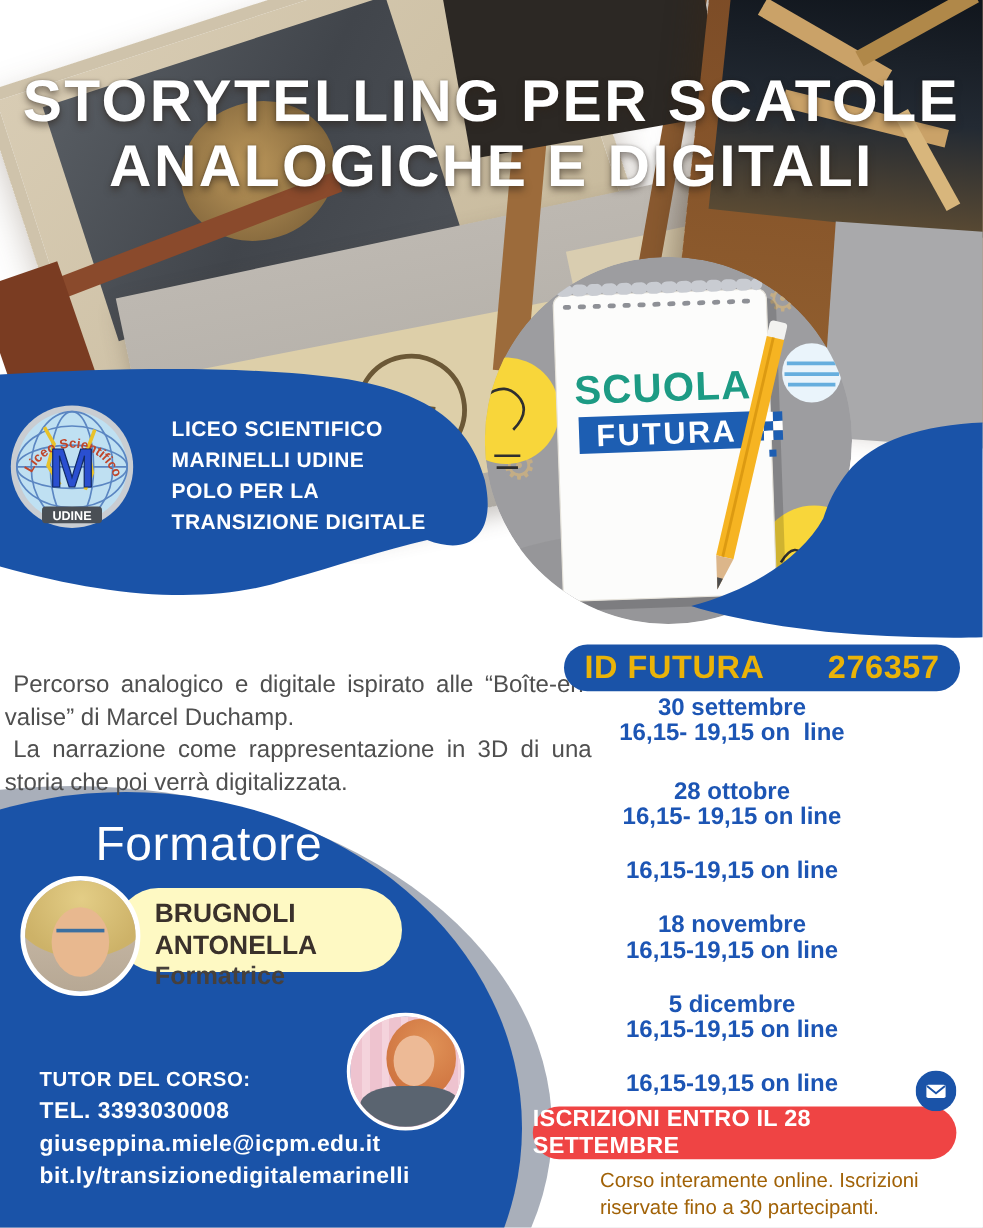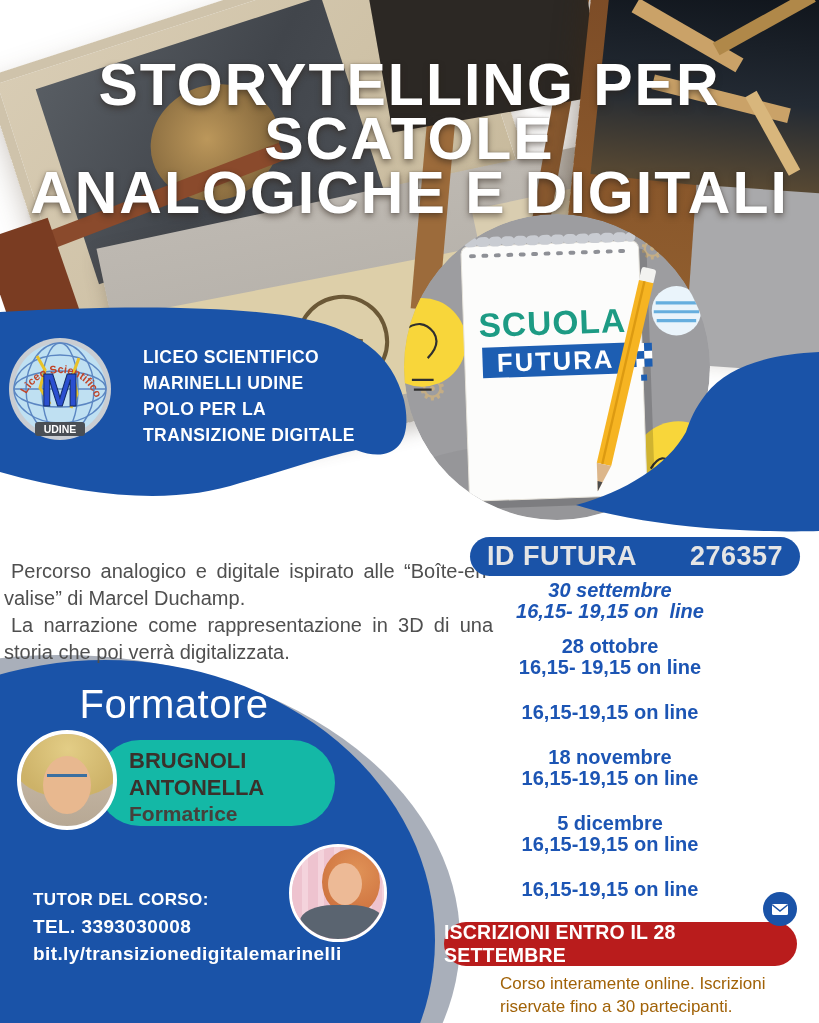"STORYTELLING PER SCATOLE" #title { font-size: 59px -> 49px }
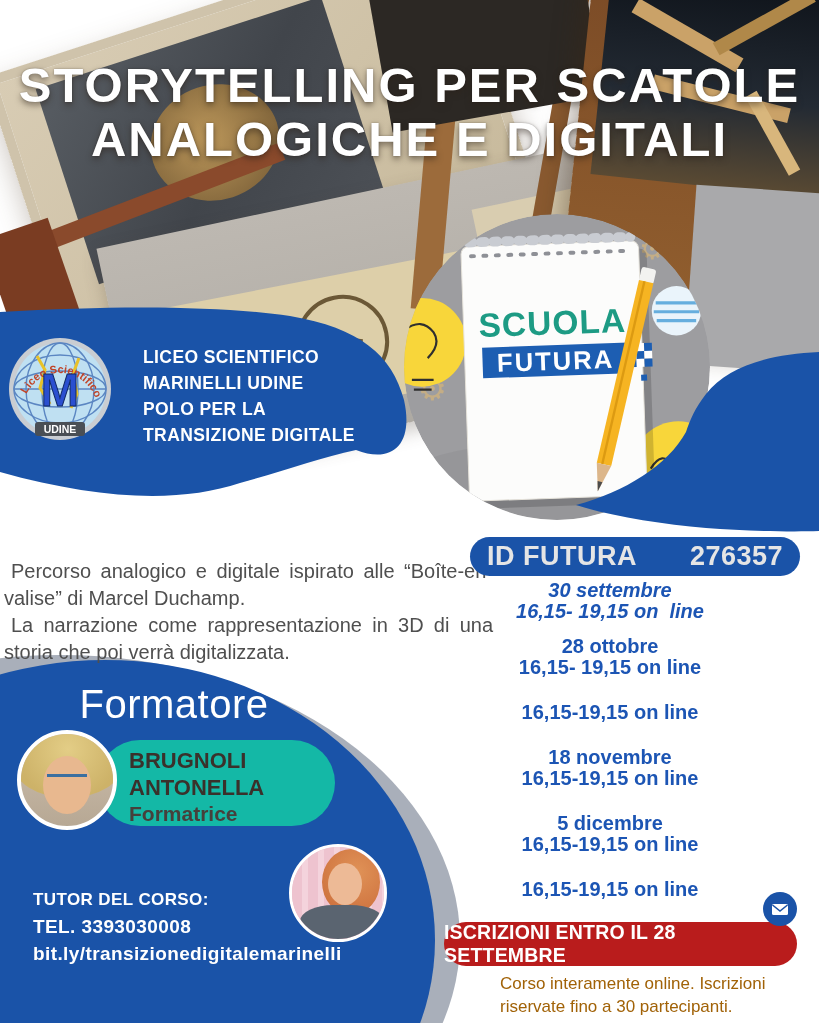"ID FUTURA" #id-pill { color: #e5e5e5 -> #eab308 }
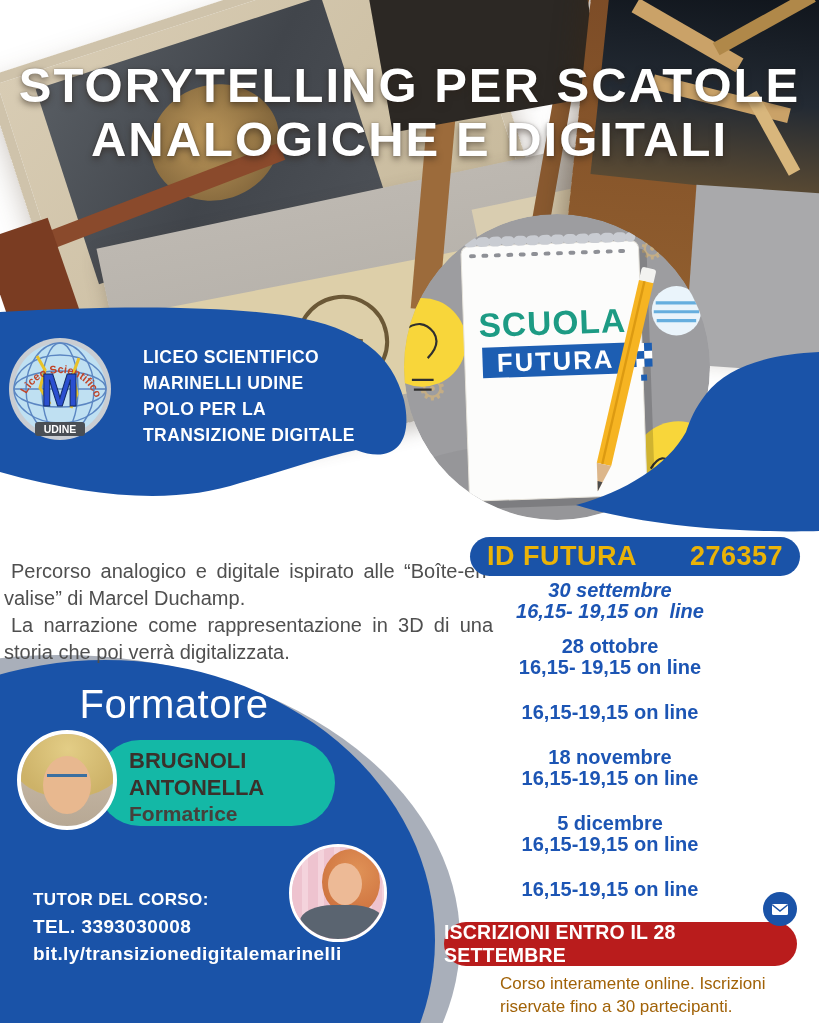"30 settembre" .sched-row:nth-child(1) { font-style: italic -> none; margin-bottom: 14px -> 28px }
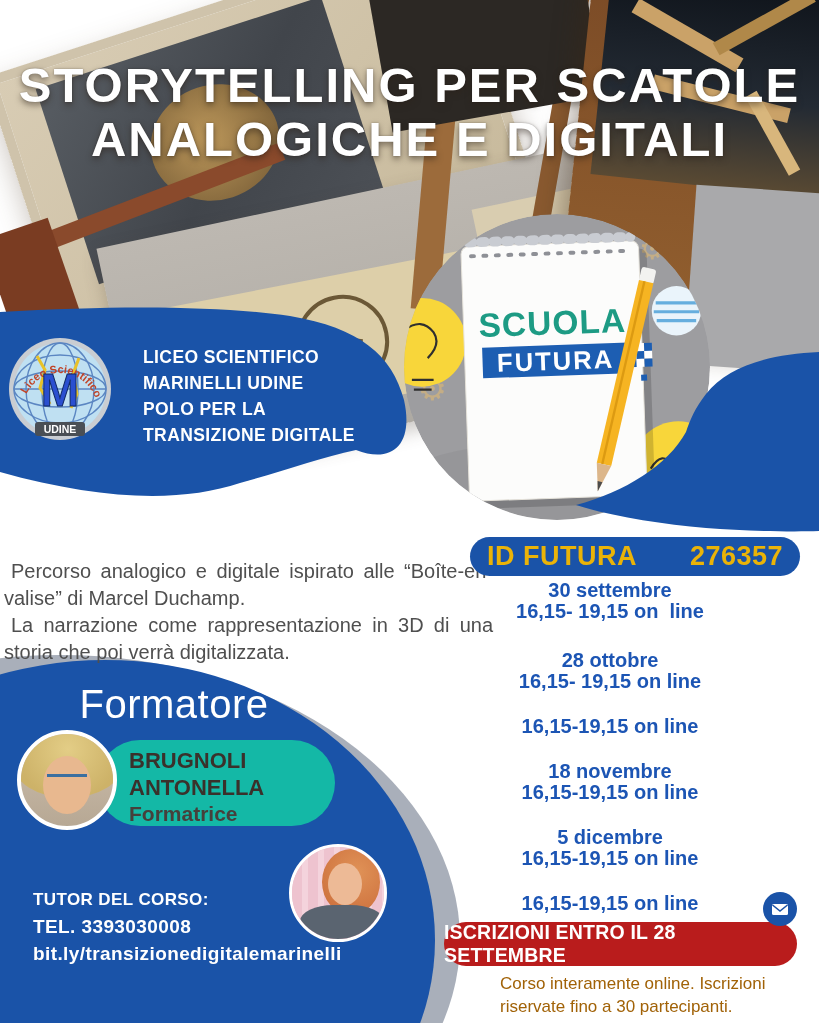"BRUGNOLI" #trainer-pill { background: #14b8a6 -> #fef9c3; height: 86px -> 70px }
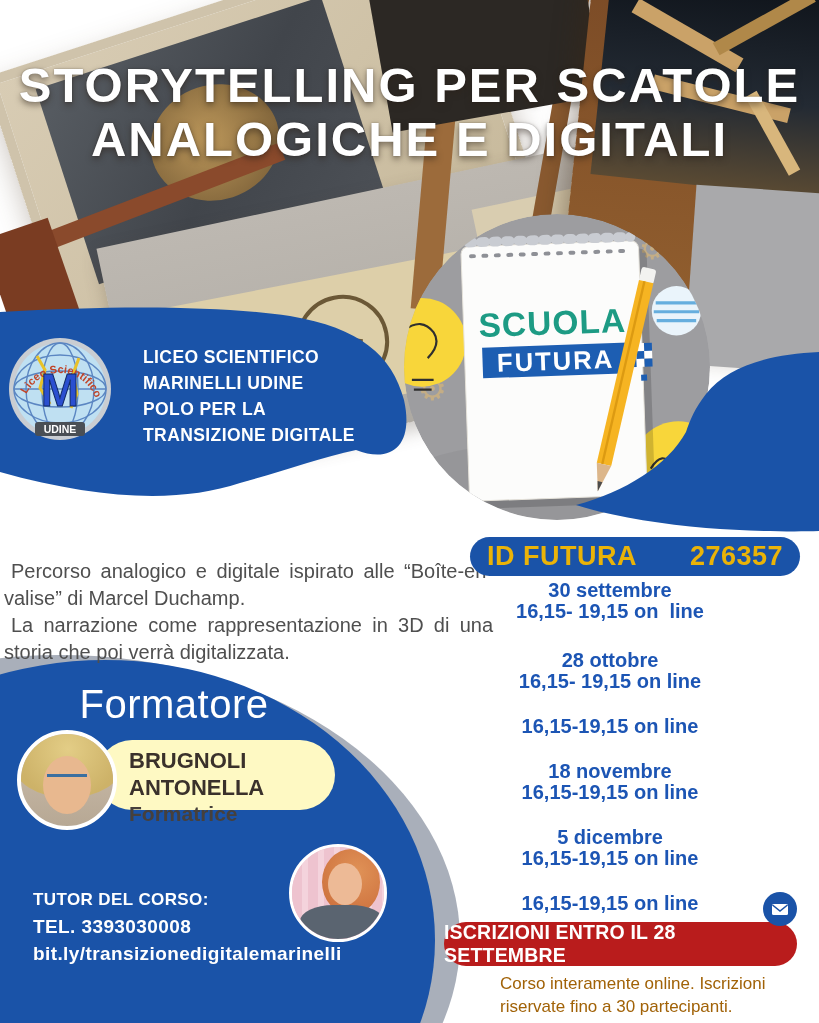"ISCRIZIONI ENTRO IL 28 SETTEMBRE" #enroll-pill { background: #b91c1c -> #ef4444 }
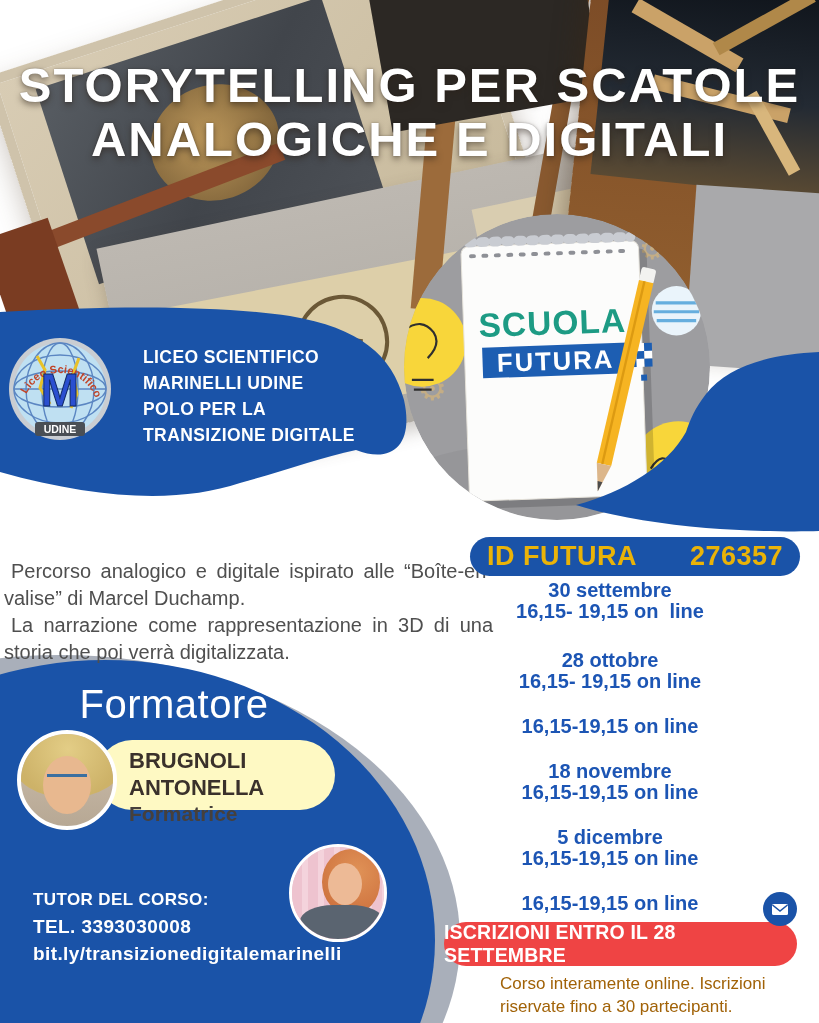"giuseppina.miele@icpm.edu.it" div.tutor-line { html: none -> <div>giuseppina.miele@icpm.edu.it</div> }
